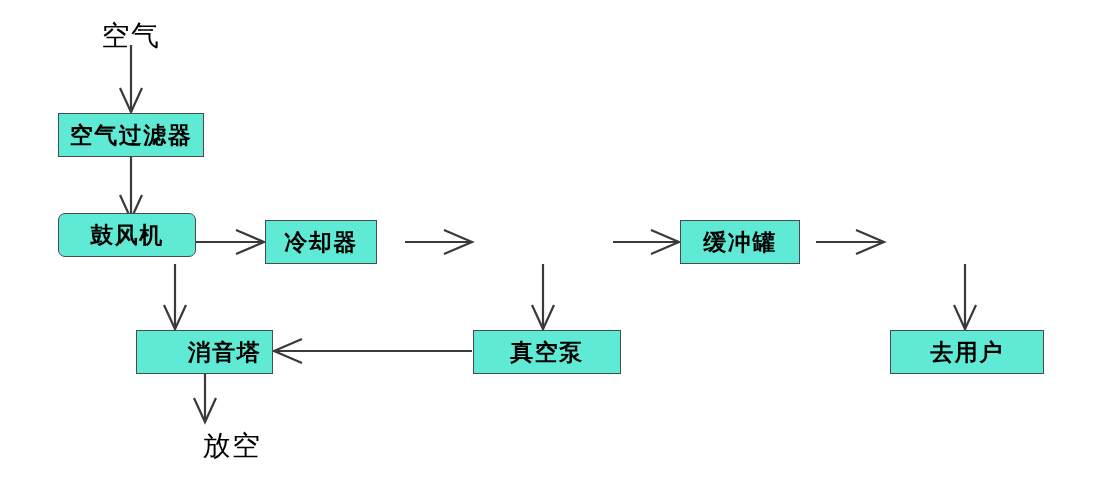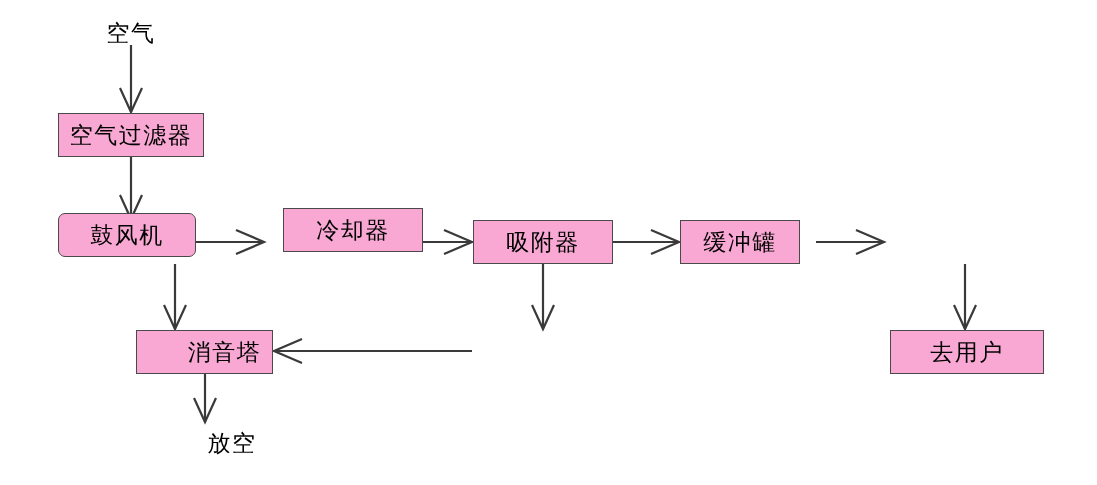"空气" .free-label { font-size: 23px -> 28px }
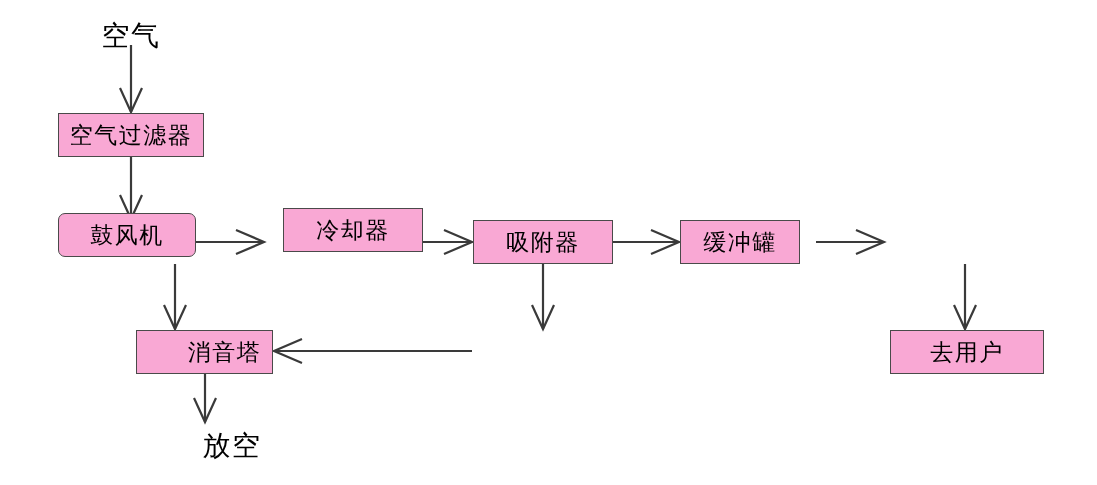"空气过滤器" .node-box { background: #f9a8d4 -> #5eead4; font-weight: 400 -> 700 }
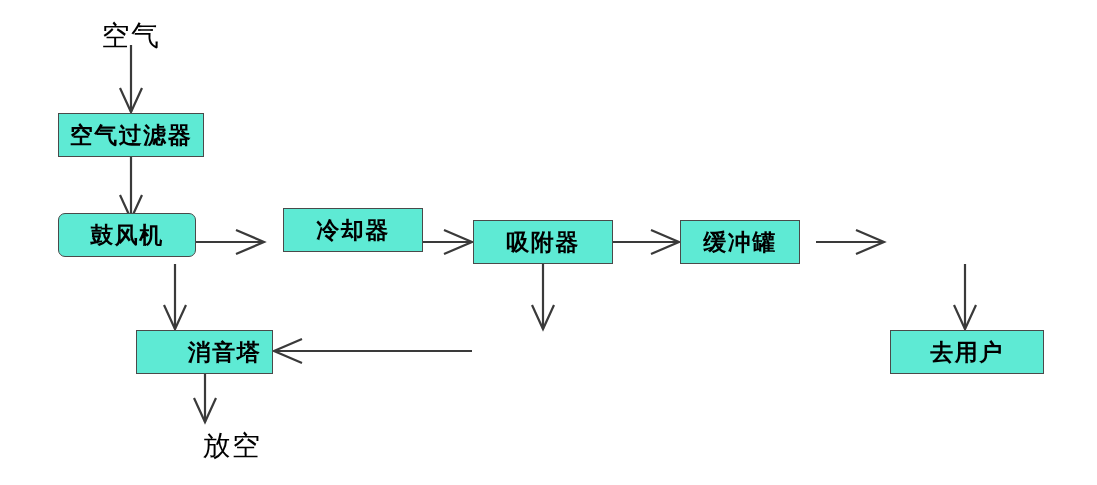"冷却器" div.node-box { margin-left: 18px -> none; top: 208px -> 220px; width: 140px -> 112px }
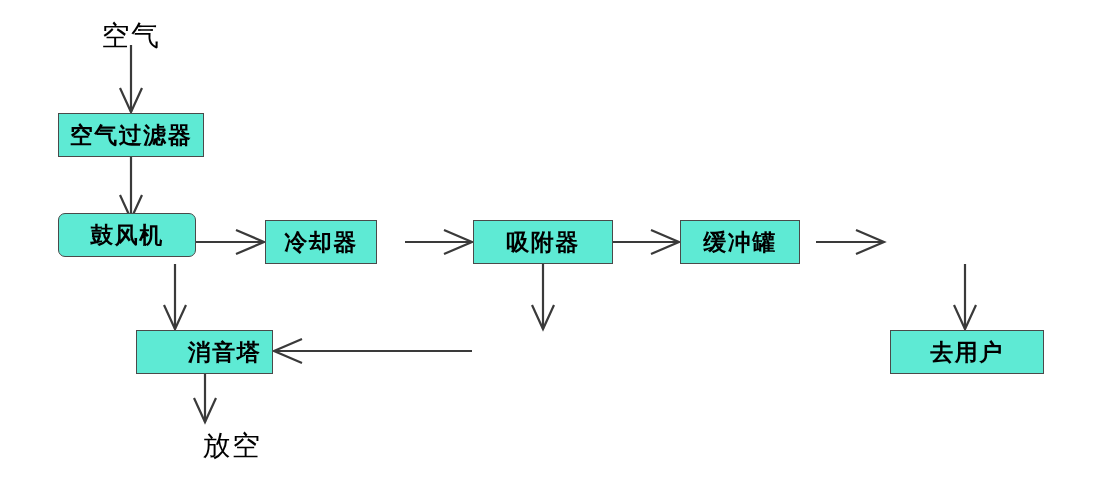"吸附器" div.node-box { html: <div> <span>吸附器</span> </div> -> none }
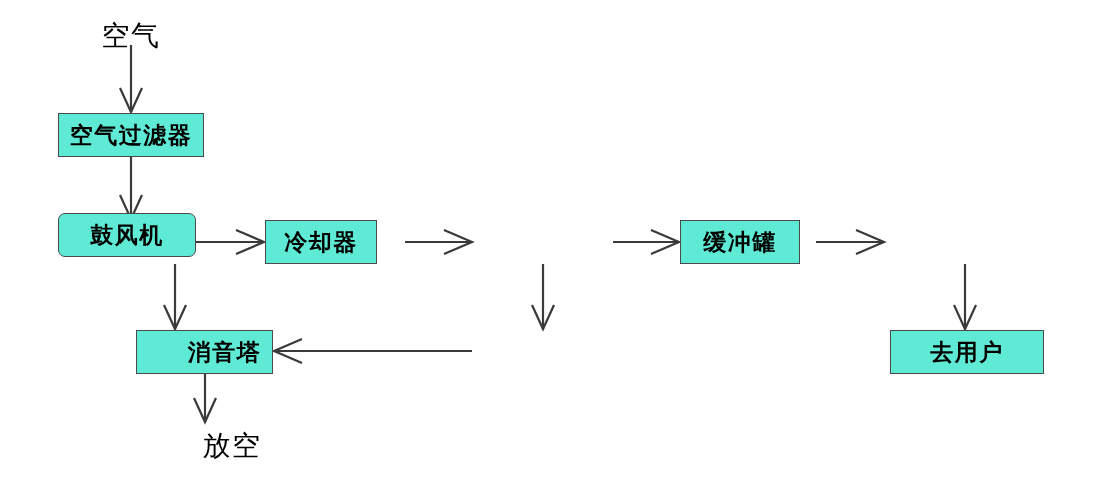"真空泵" div.node-box { html: none -> <div> <span>真空泵</span> </div> }
